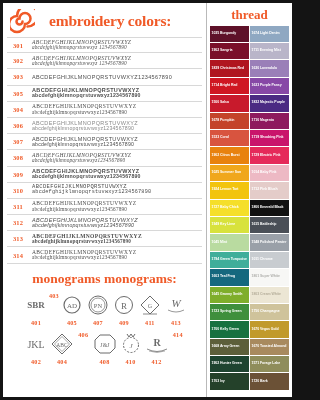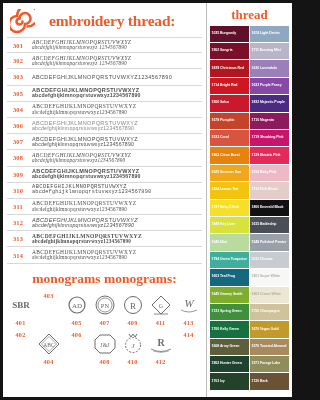"embroidery thread:" div.fonts-title { text: thread -> colors }
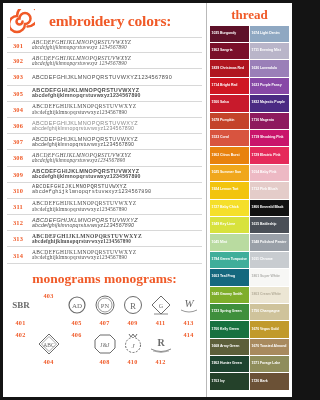"SBR" .mono-grid { padding: 0 4px -> 0 20px }
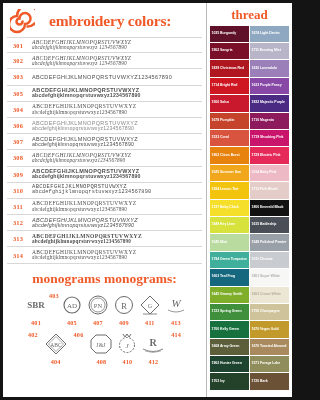"JKL" div.mono-art { html: none -> <div> <svg> <text>JKL</text> </svg> </div> }
